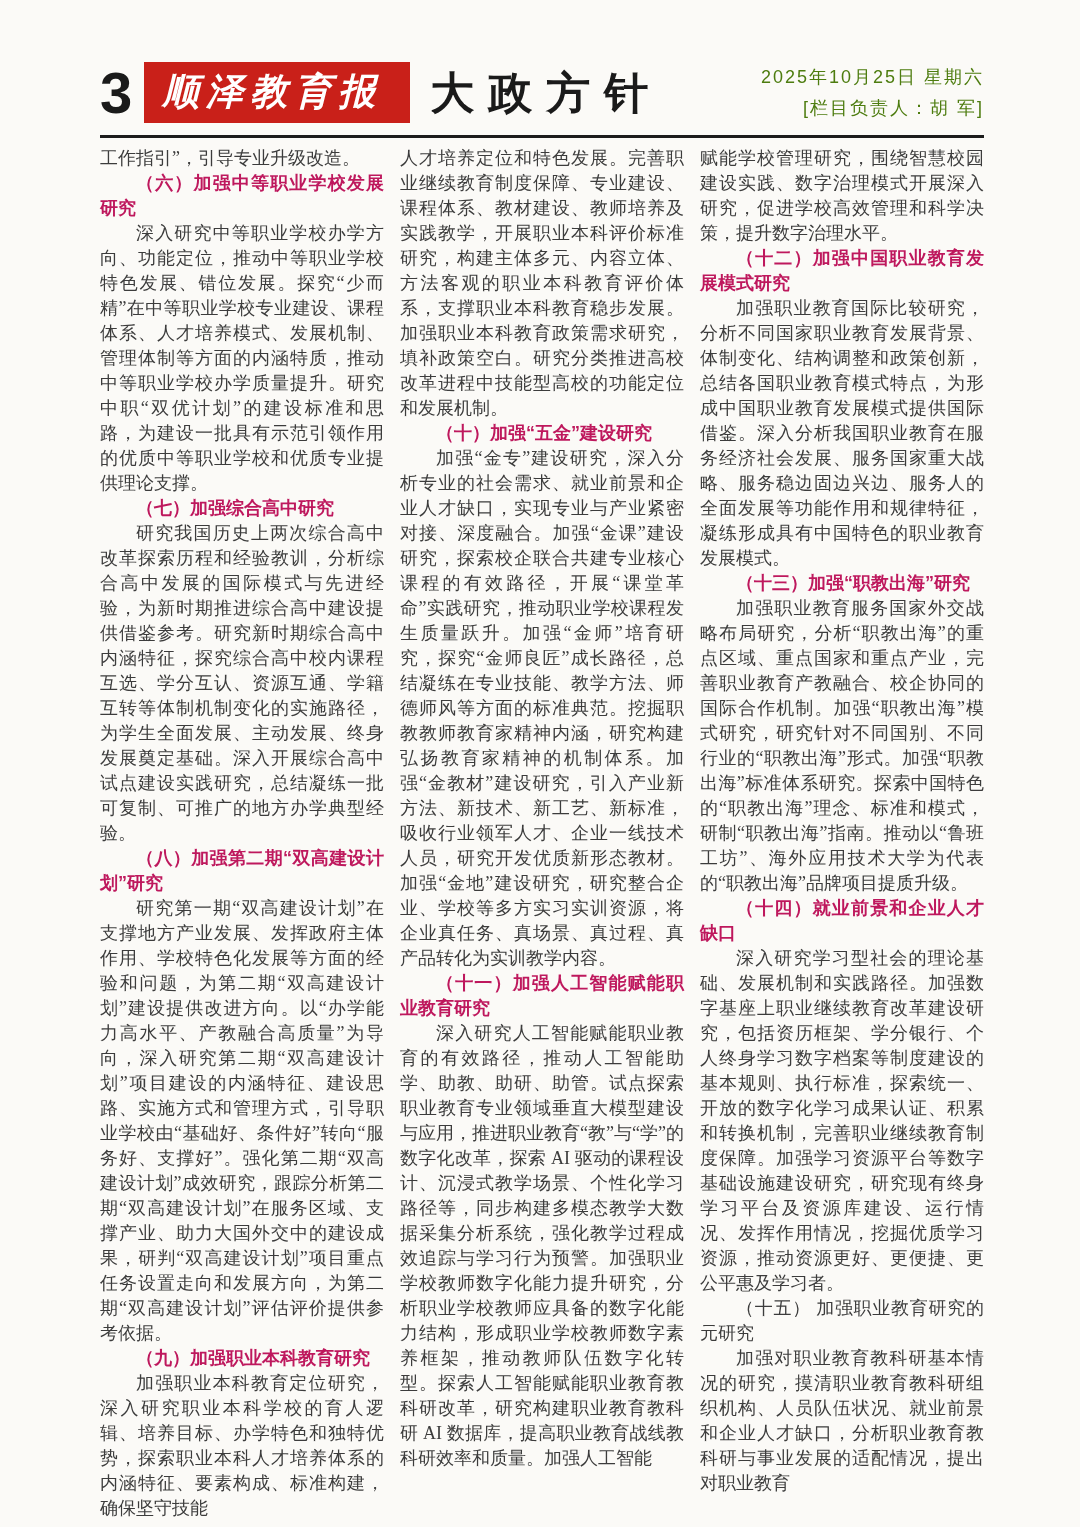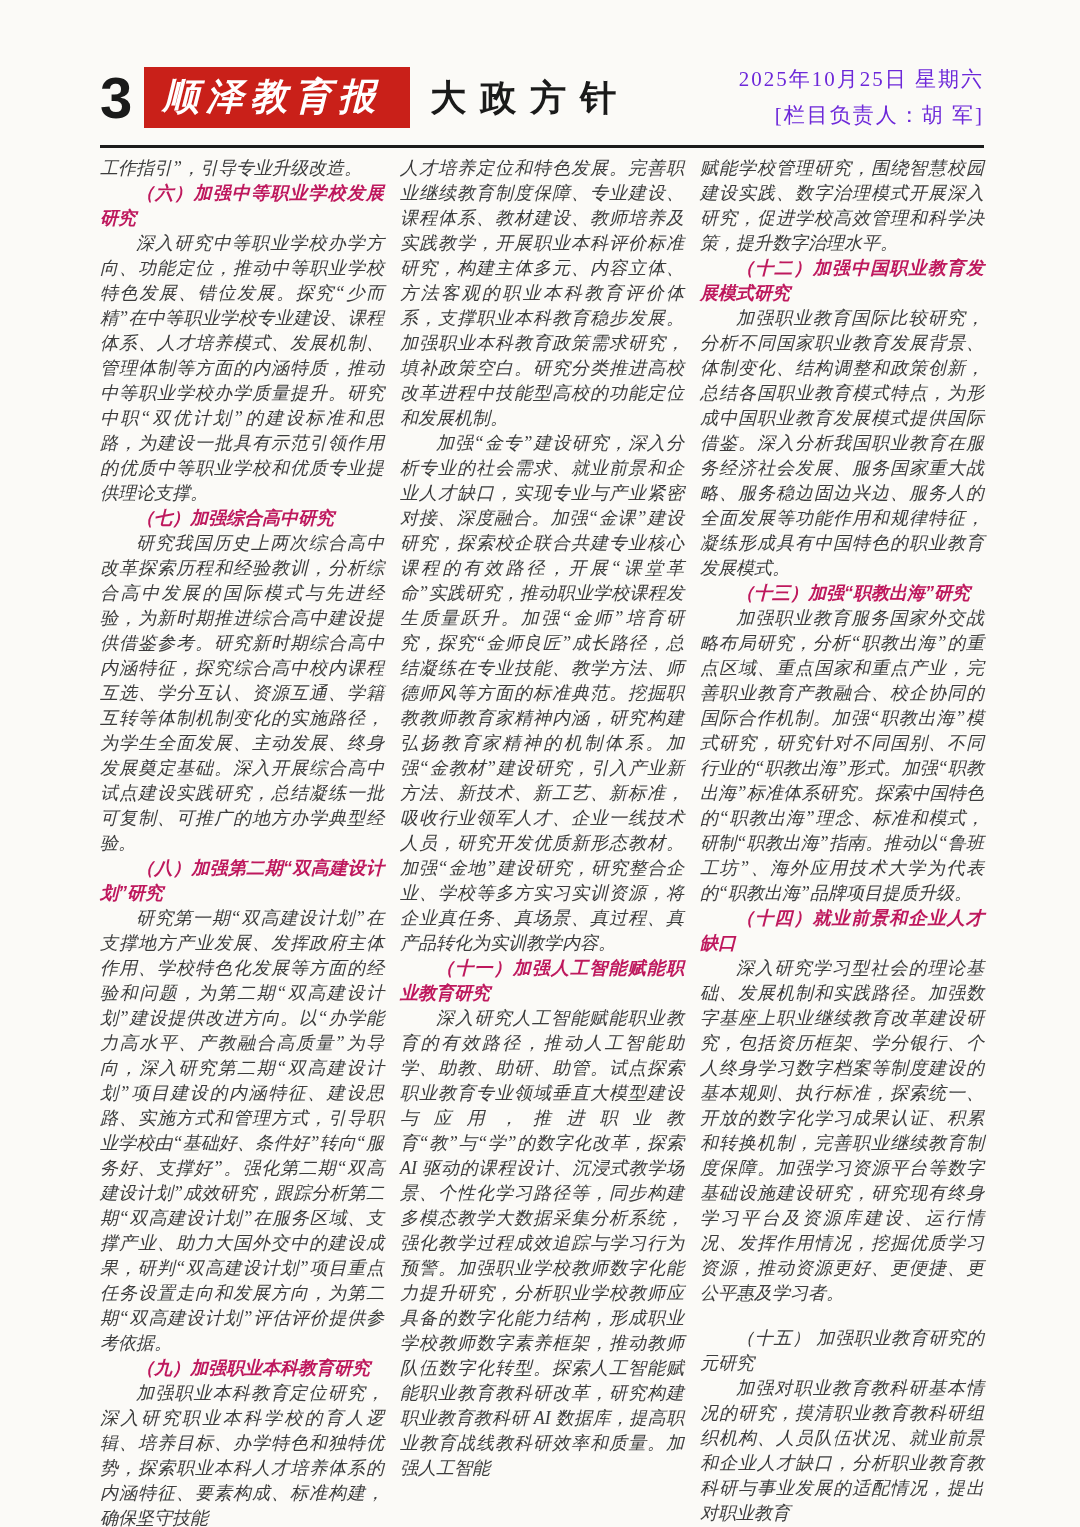"大政方针" .section-title { font-size: 36px -> 44px }
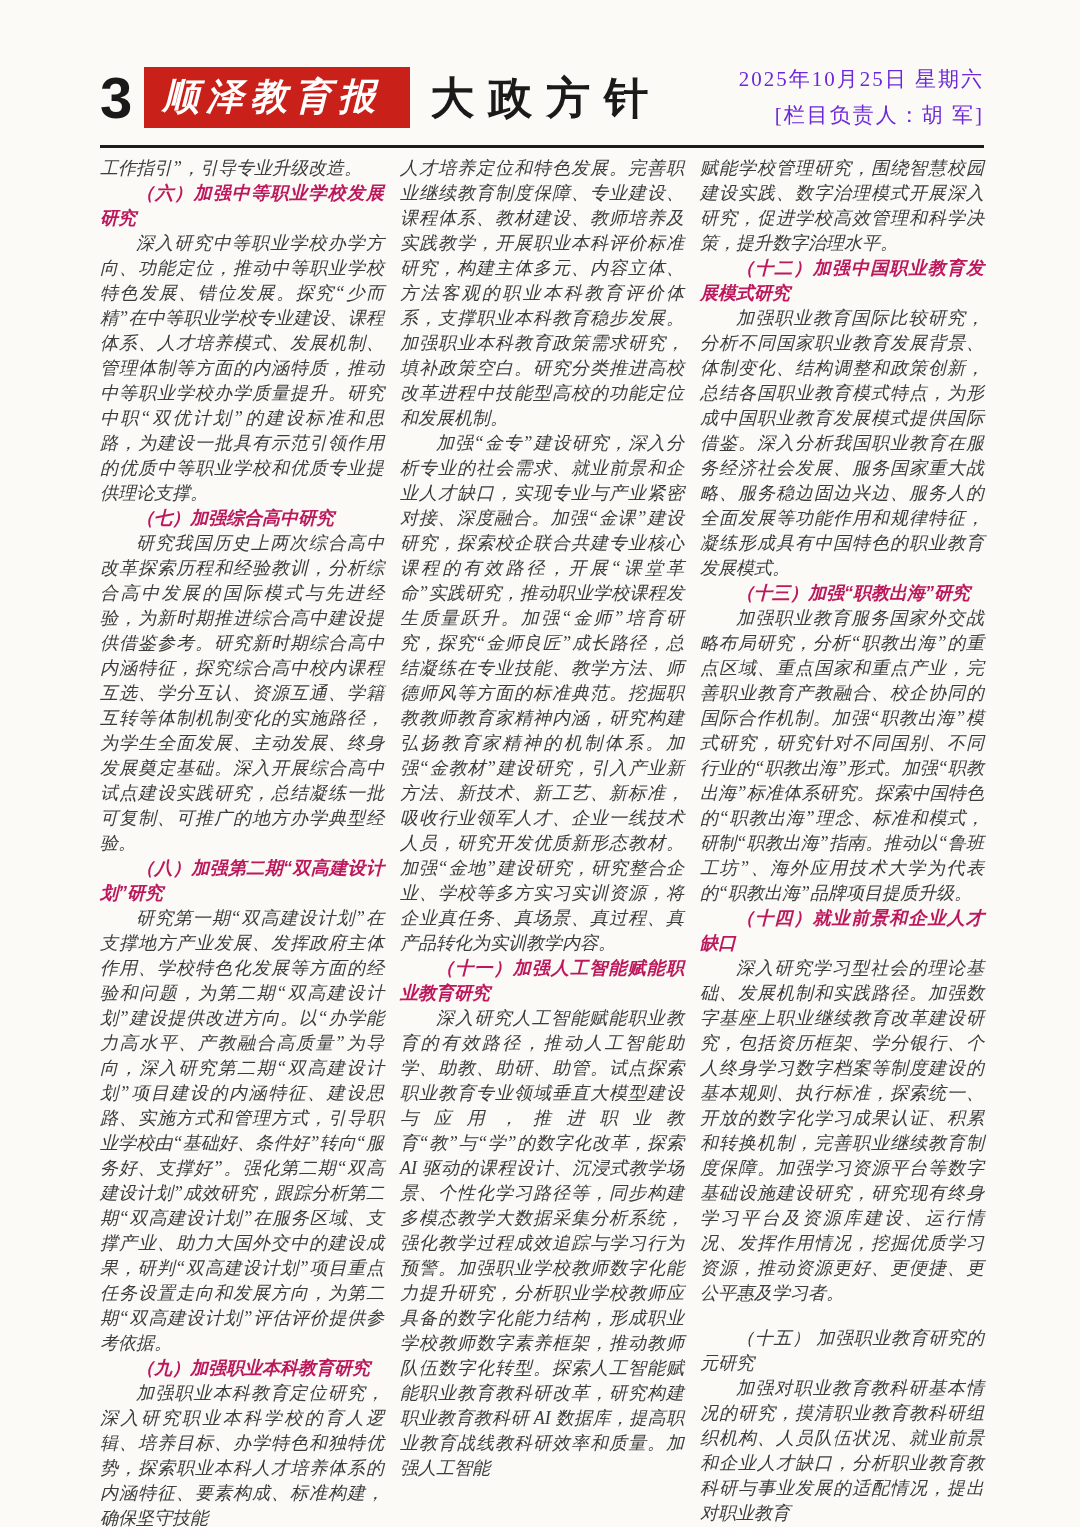"2025年10月25日 星期六" .mast-right { color: #6d28d9 -> #4d7c0f; font-family: Liberation Serif, serif -> Liberation Sans, sans-serif; font-size: 21px -> 18px }
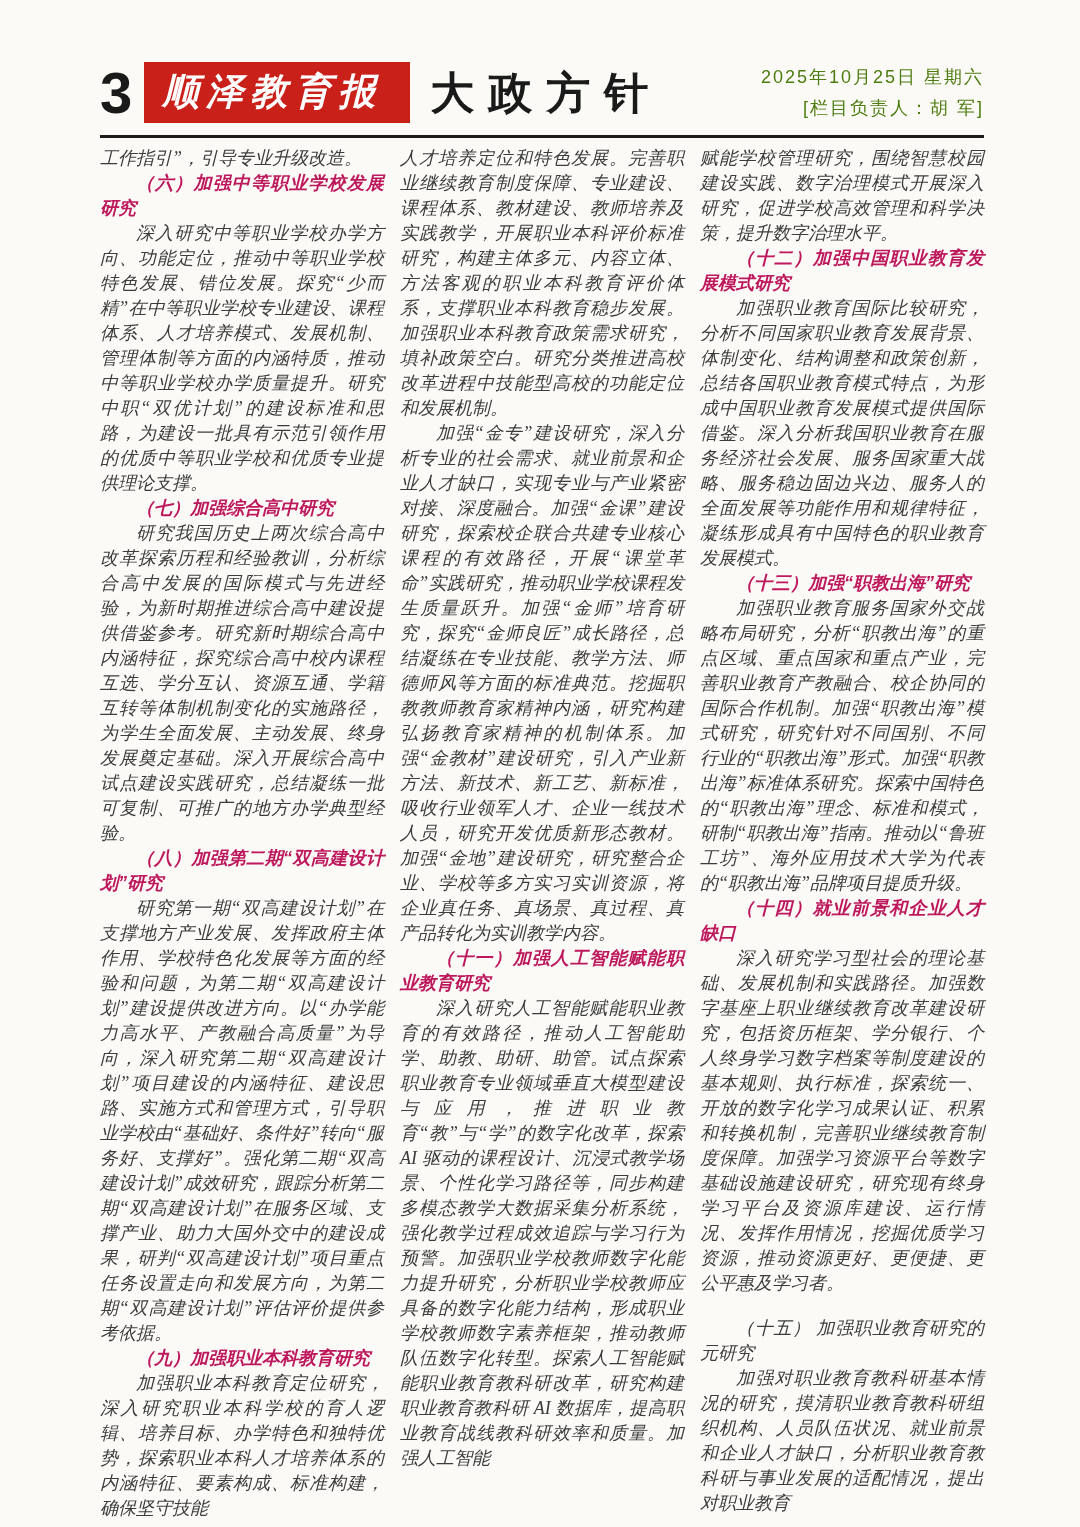"工作指引”，引导专业升级改造。" .col { font-style: italic -> none }
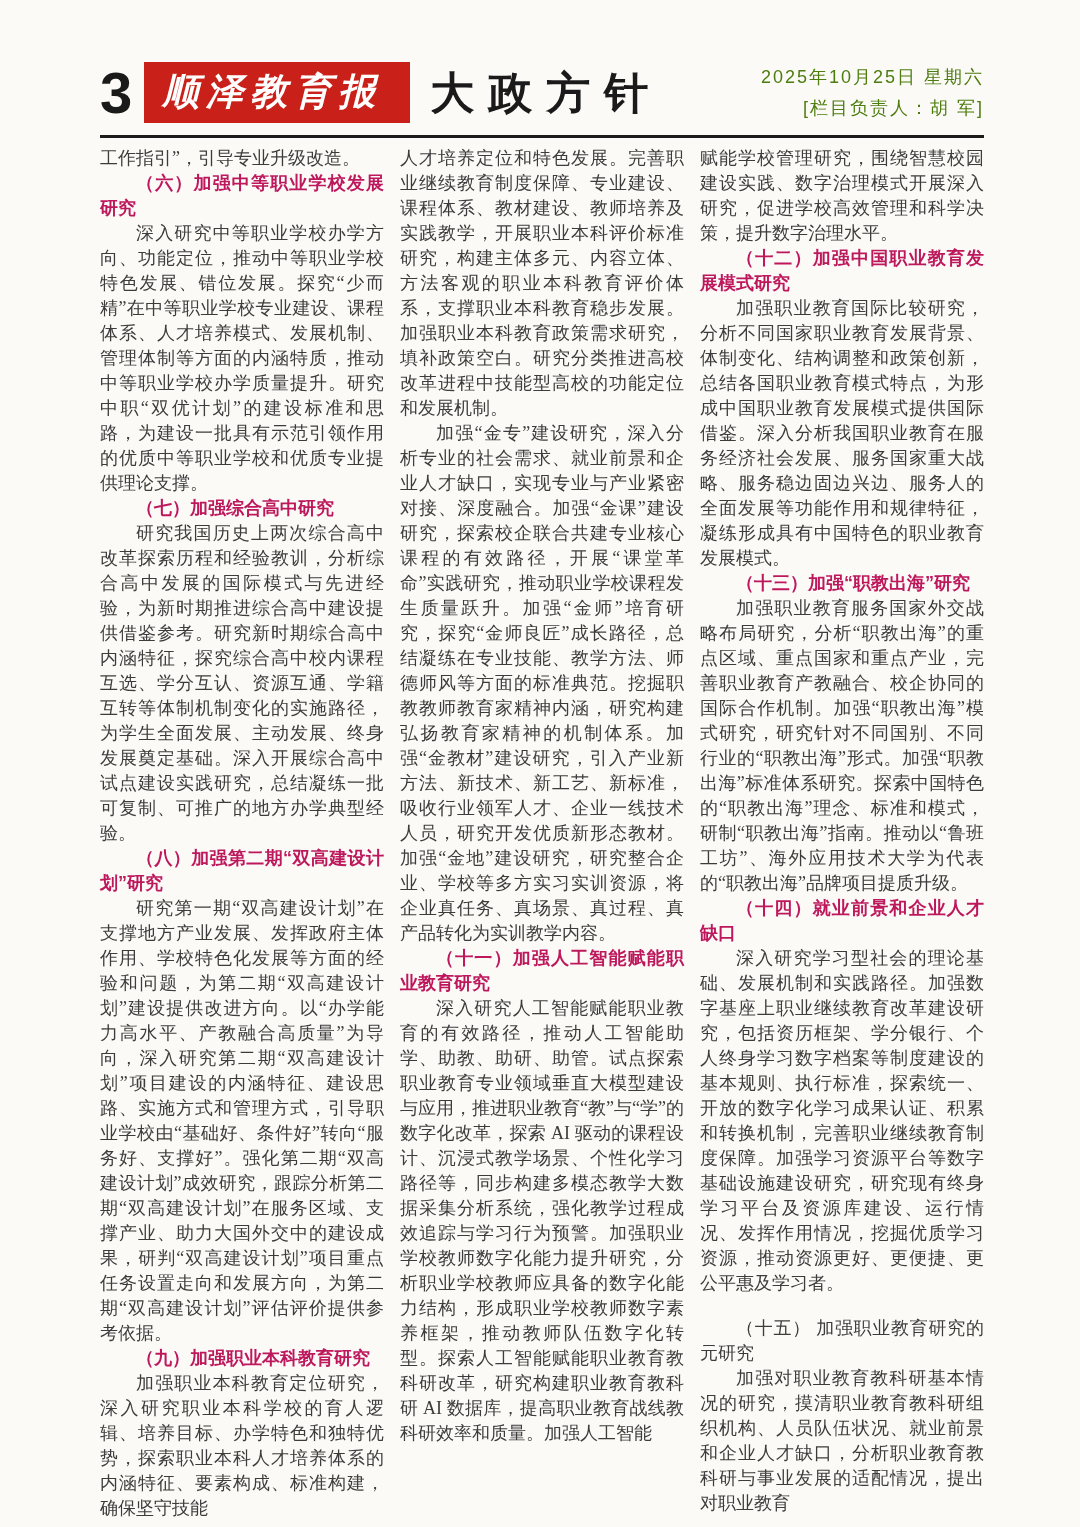"（十）加强“五金”建设研究" p.heading { html: none -> <p>（十）加强“五金”建设研究</p> }
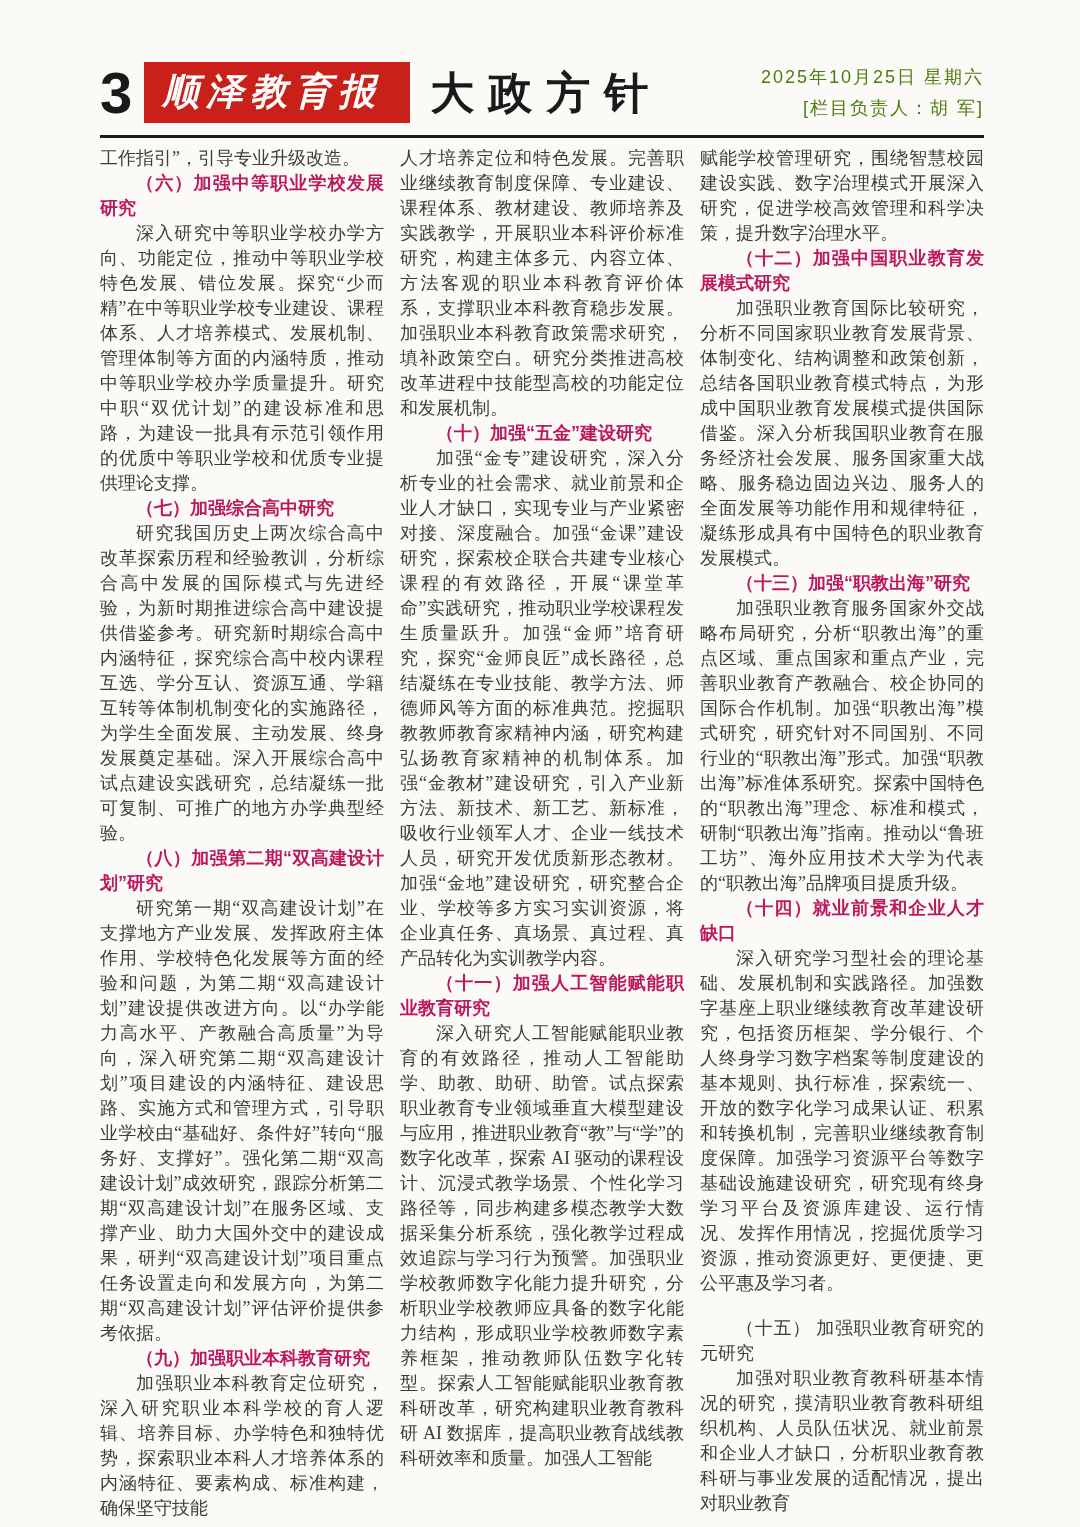"（十五） 加强职业教育研究的元研究" .col p.heading-light { margin-top: 20px -> none }
